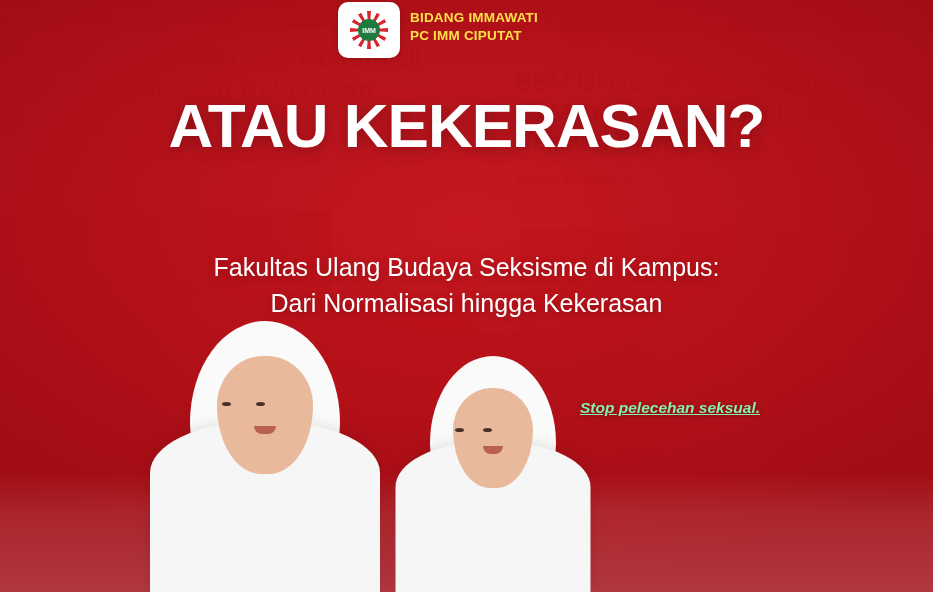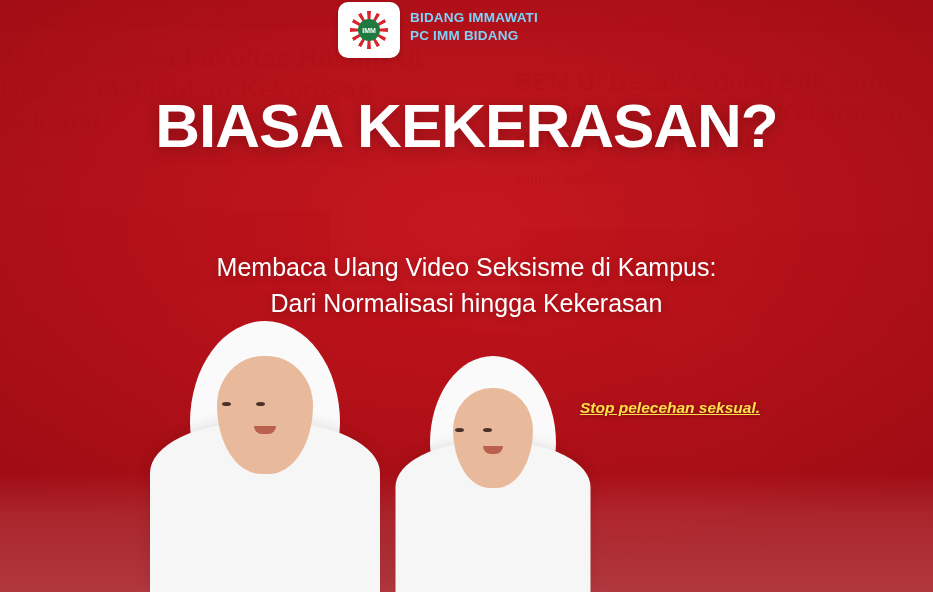"BIDANG IMMAWATI" .org-text { color: #7dd3fc -> #fde047 }
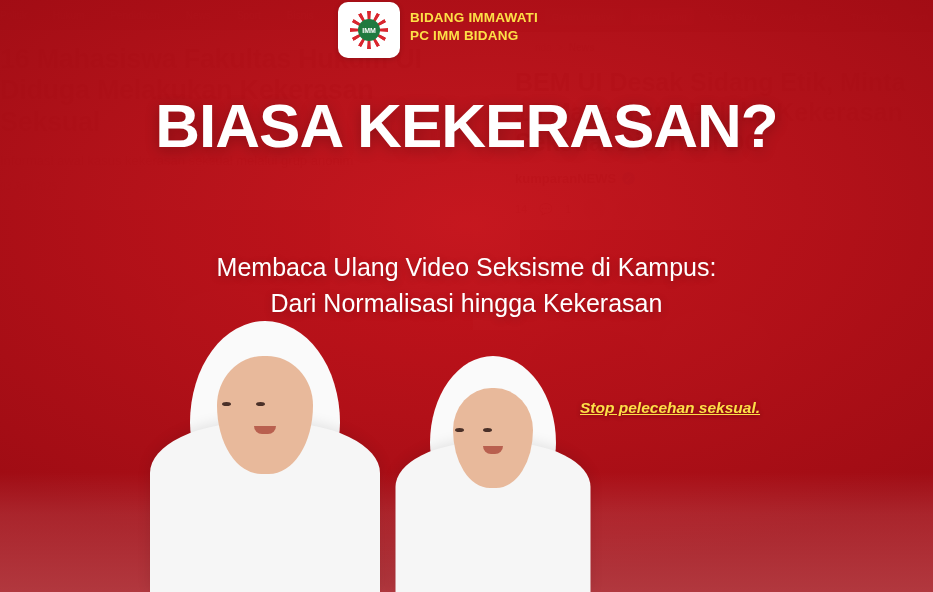"PC IMM BIDANG" div { text: BIDANG -> CIPUTAT }
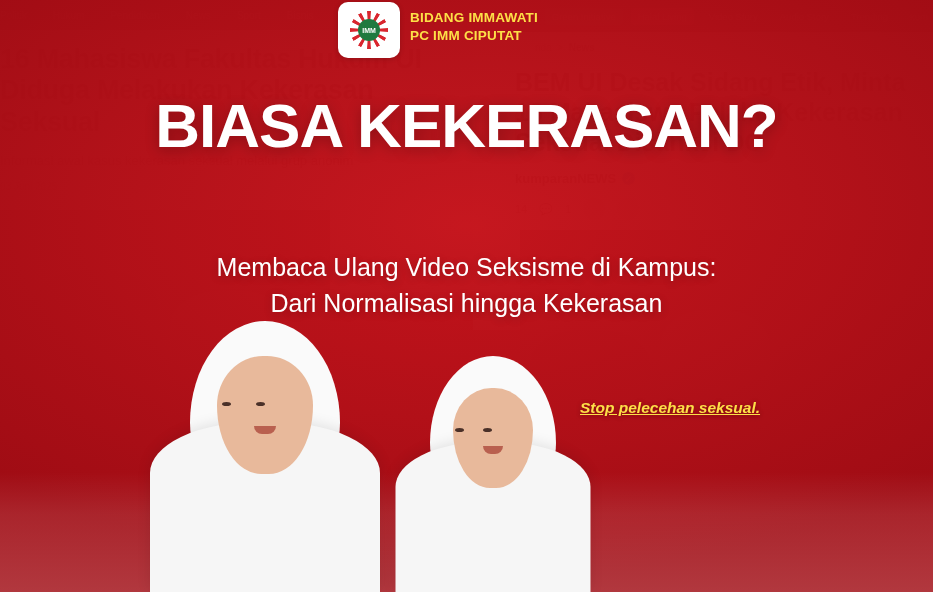"BIASA KEKERASAN?" span.l2 { text: BIASA -> ATAU }
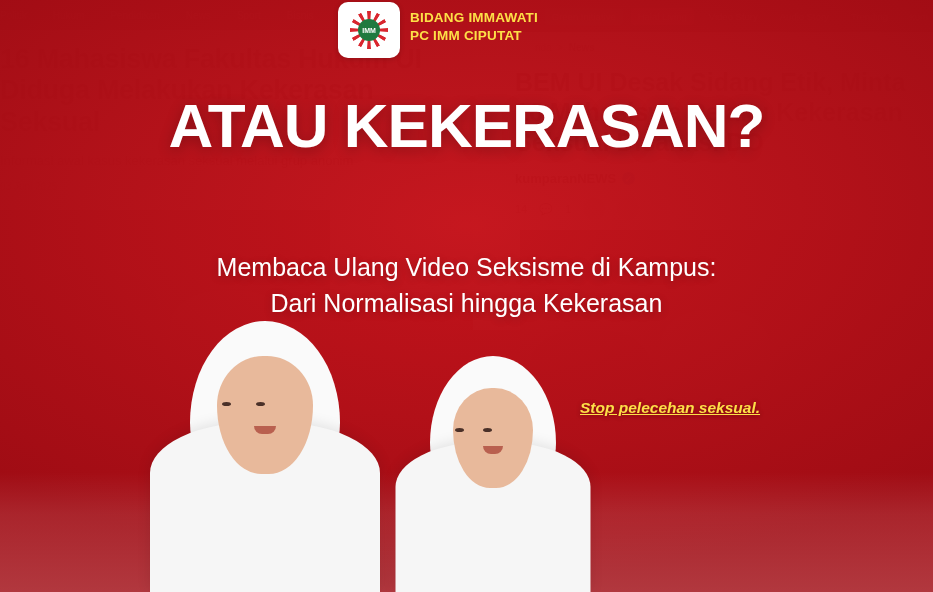"Membaca Ulang Video Seksisme di" span { text: Membaca Ulang Video -> Fakultas Ulang Budaya }
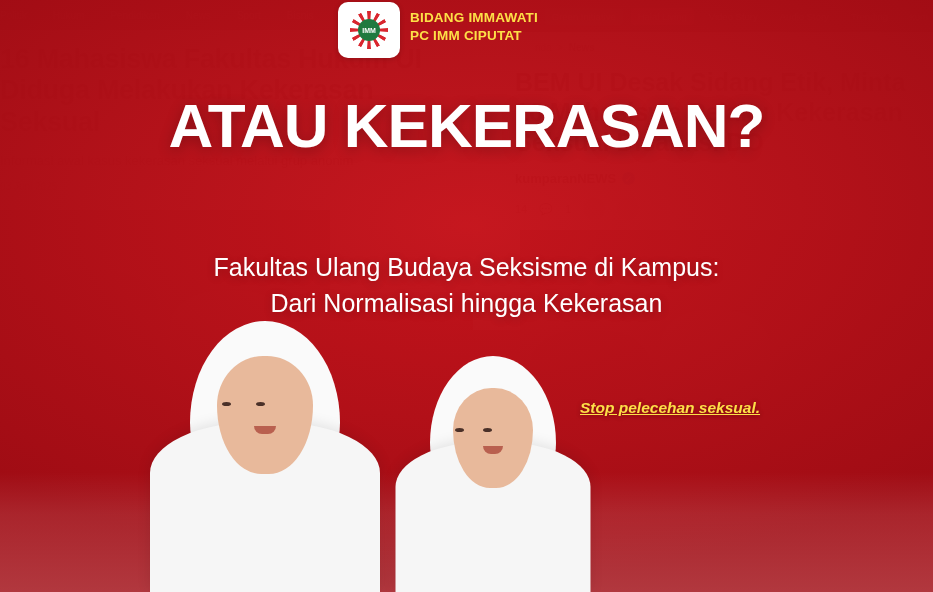"Stop pelecehan seksual." .statement { color: #fde047 -> #86efac }
